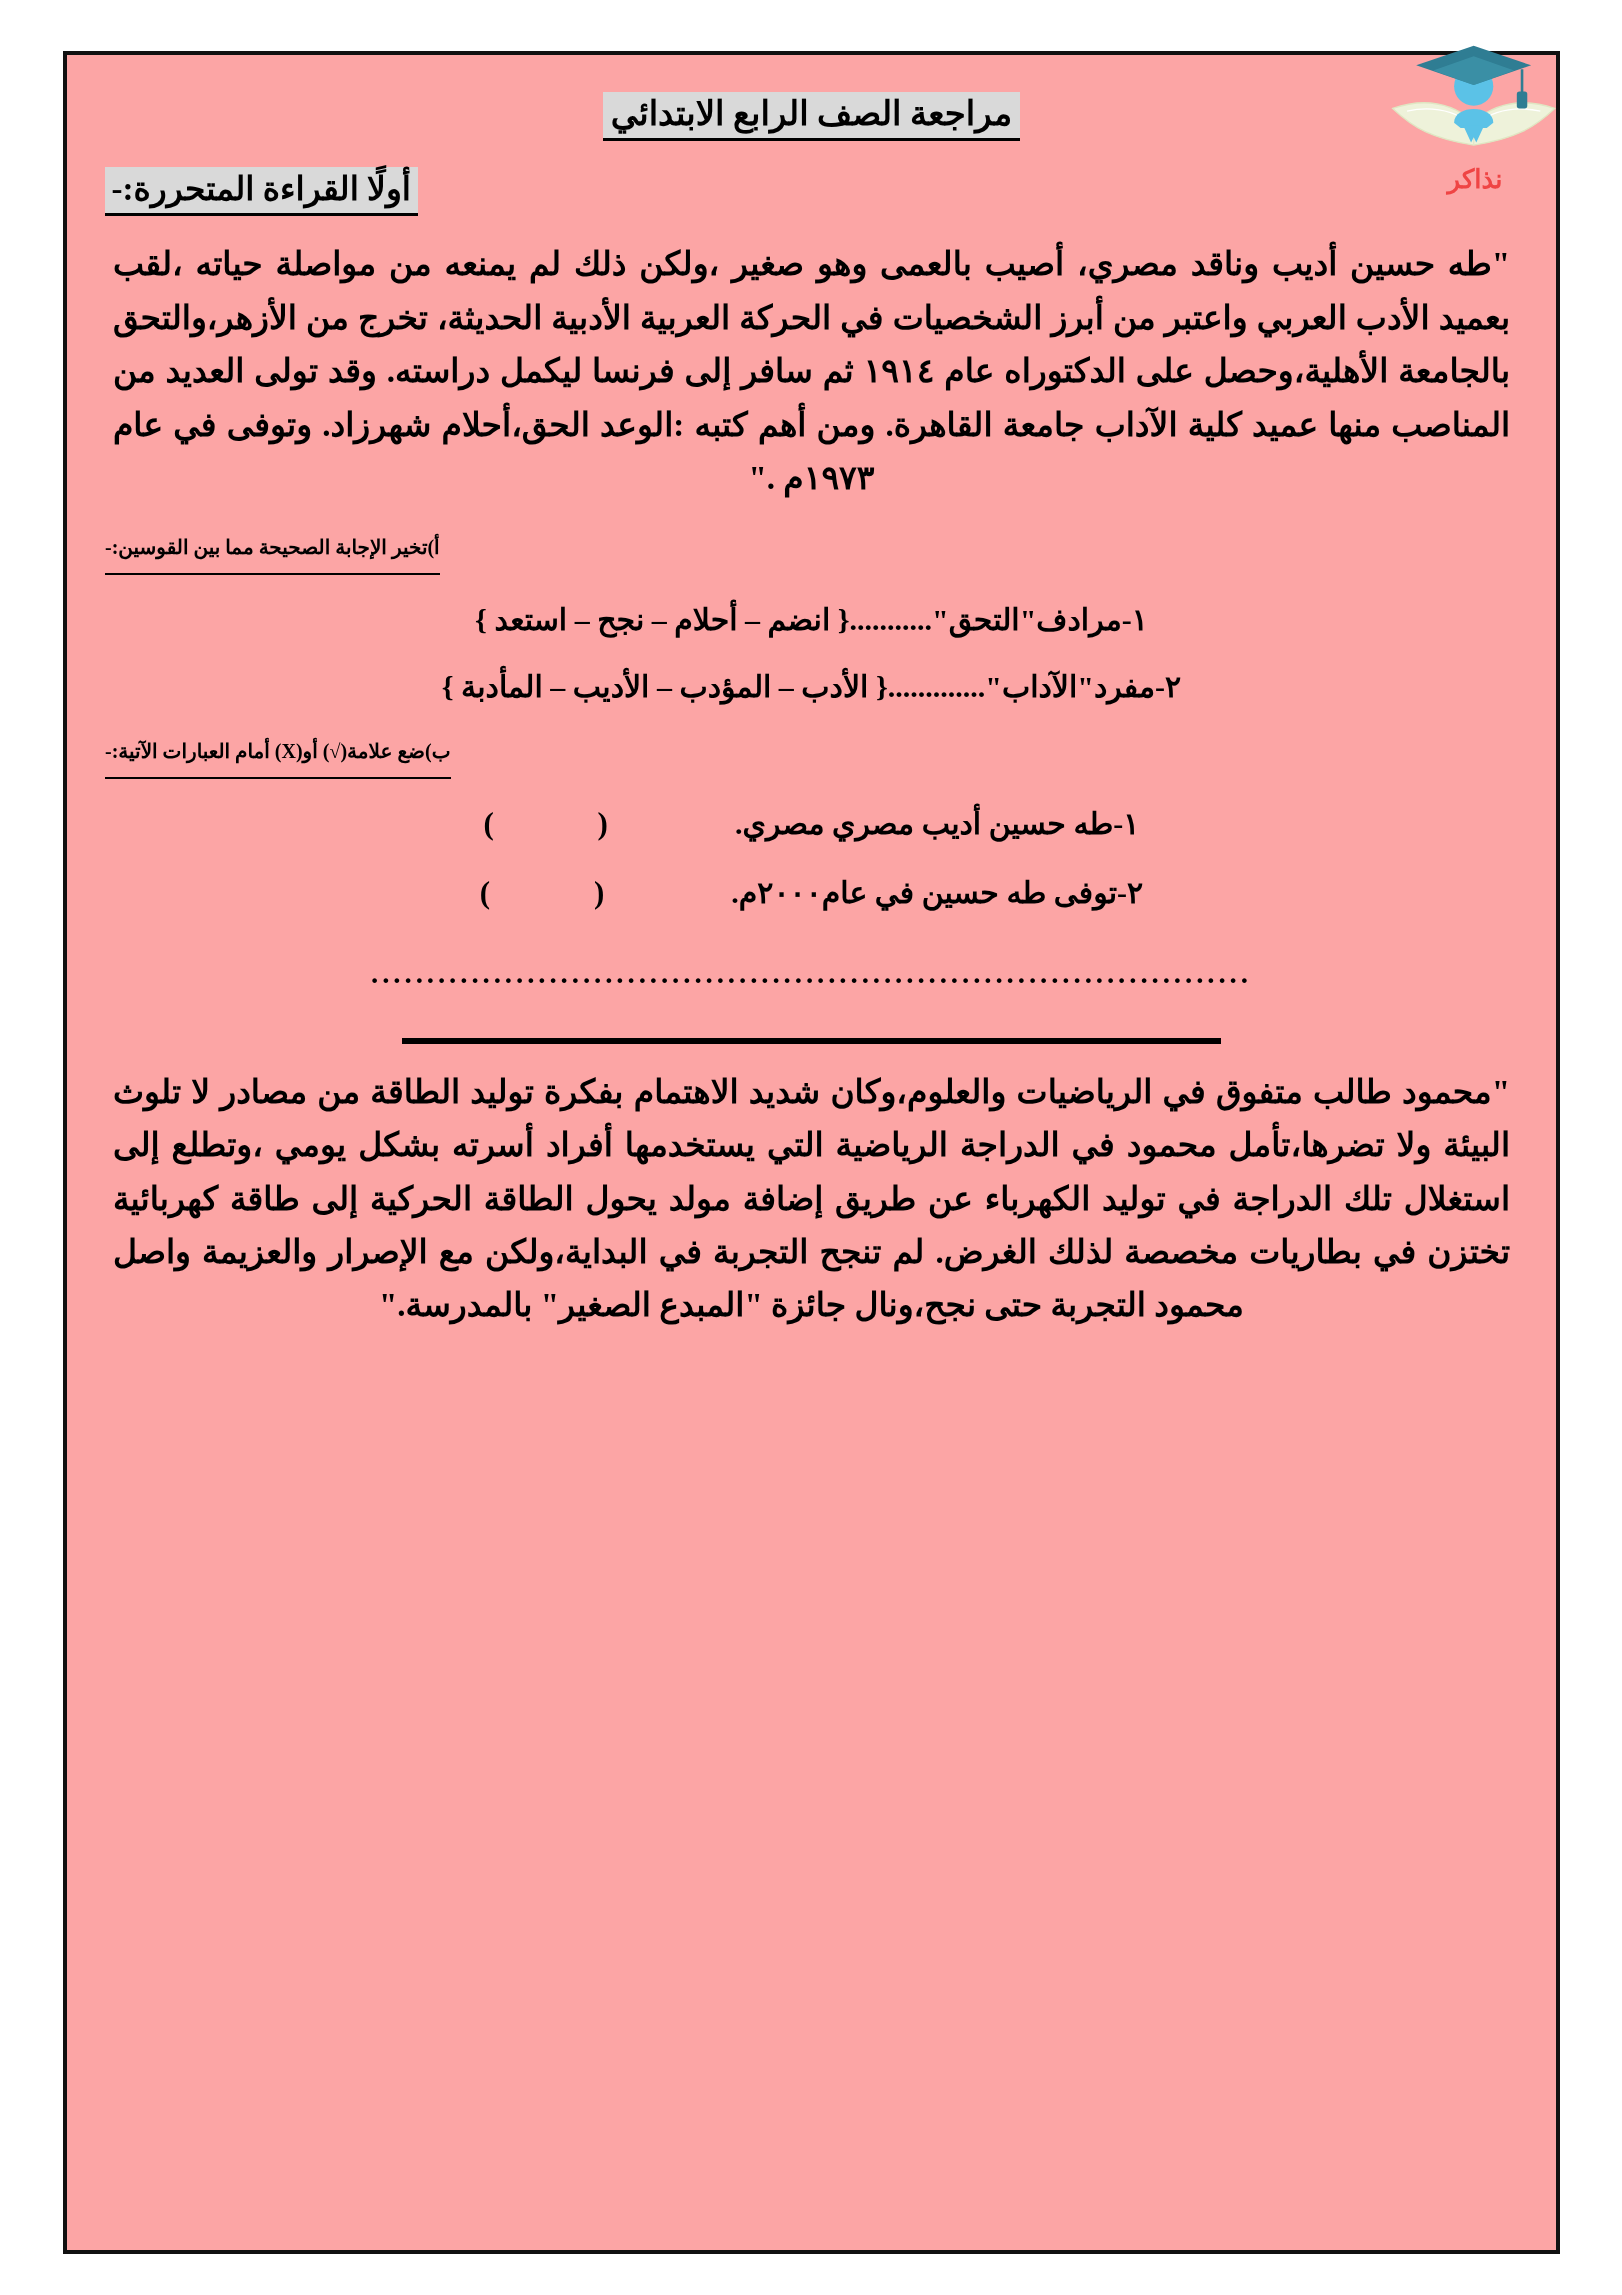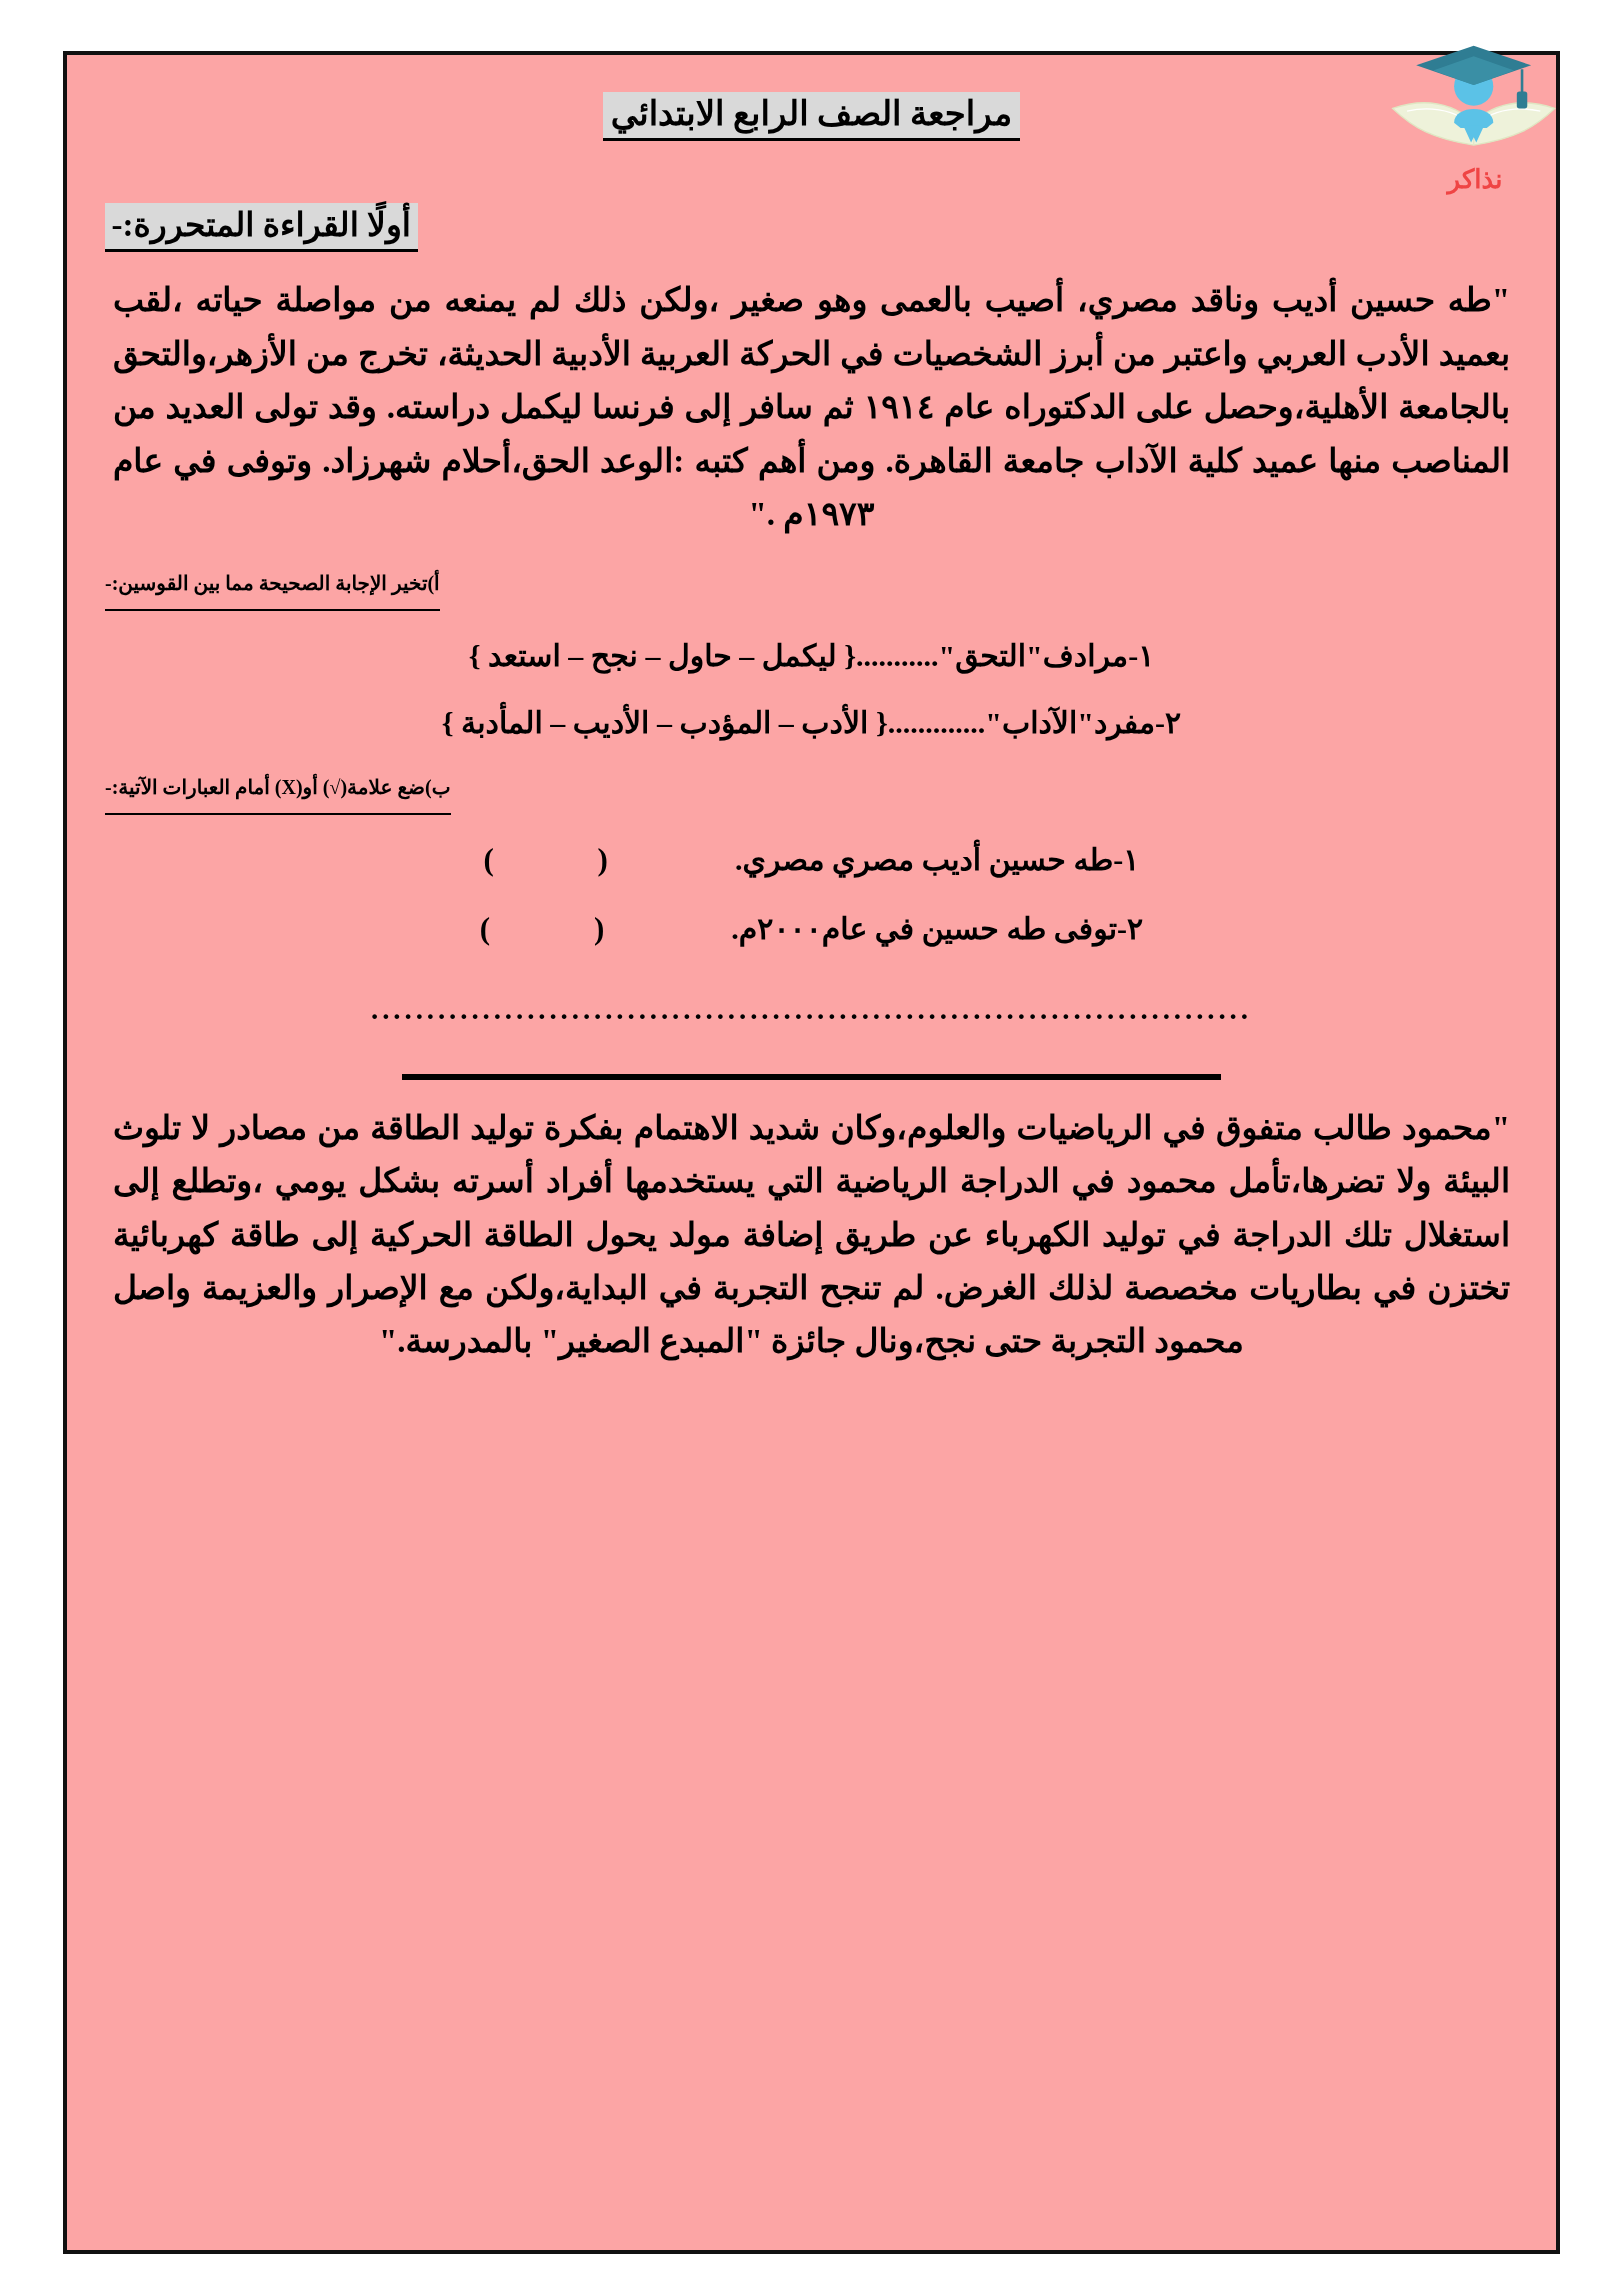"أولًا القراءة المتحررة:-" .section-head span { margin-top: 36px -> none }
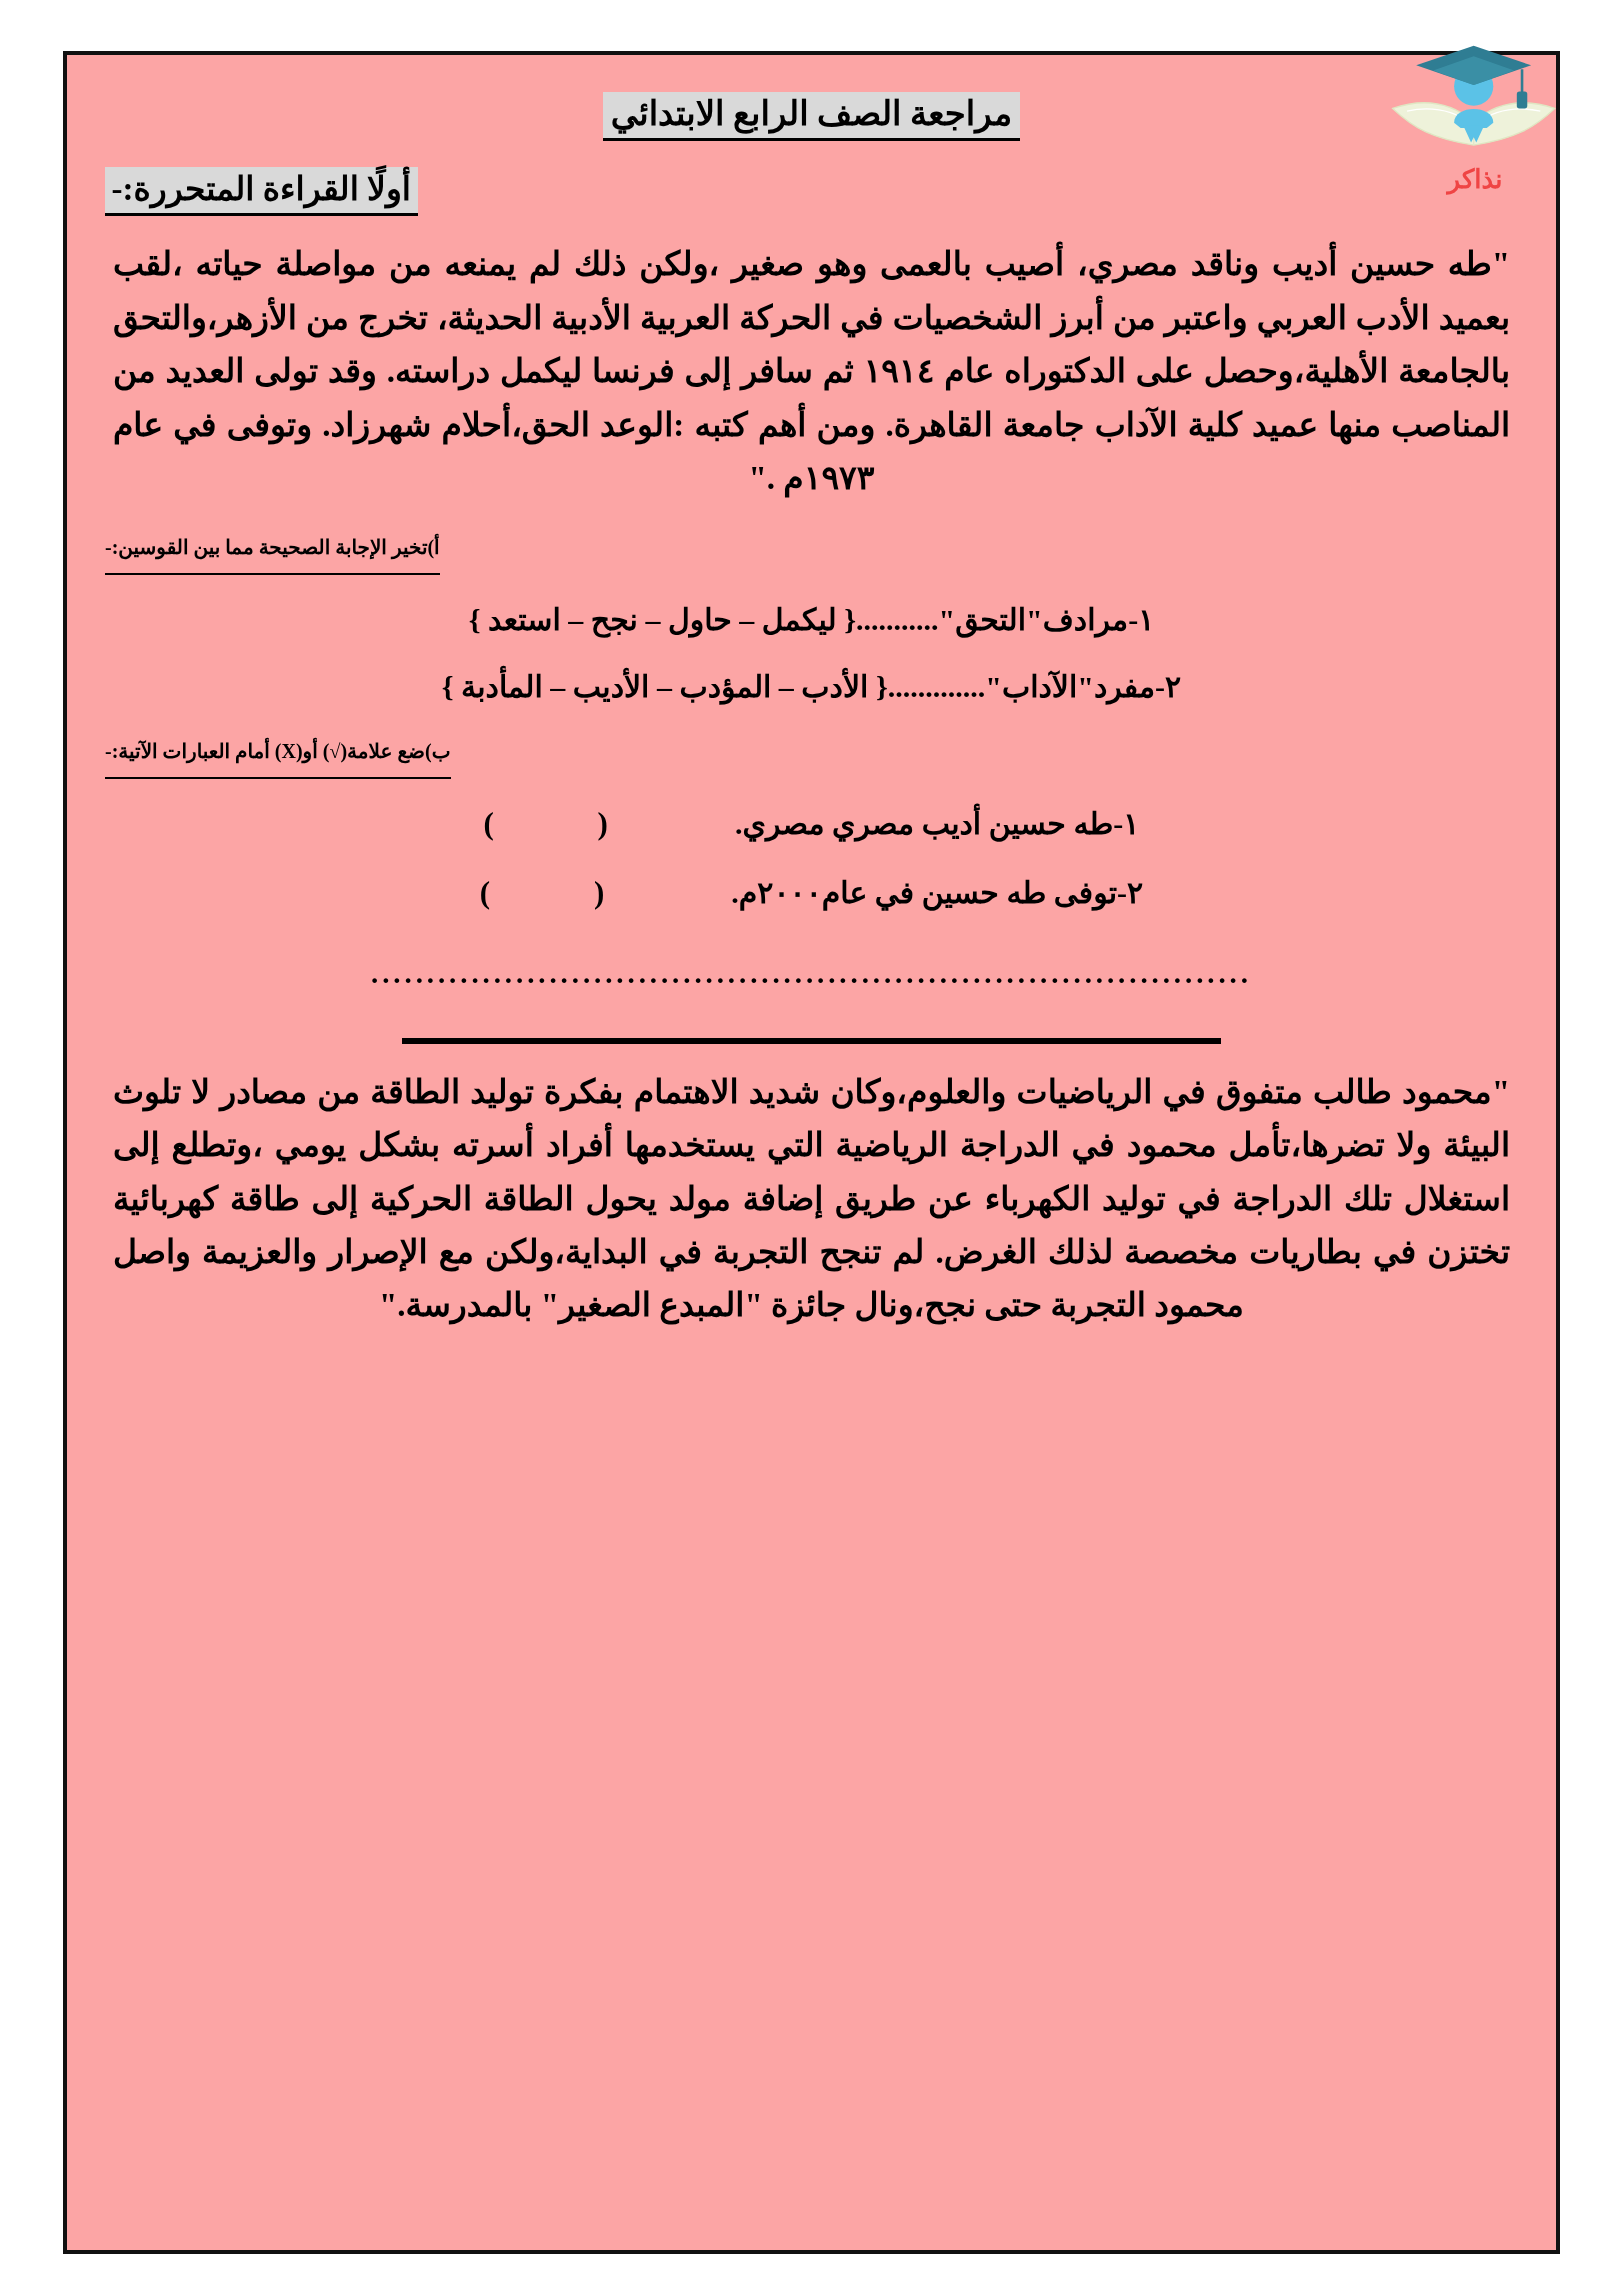"{ ليكمل – حاول –" span { text: ليكمل – حاول -> انضم – أحلام }
